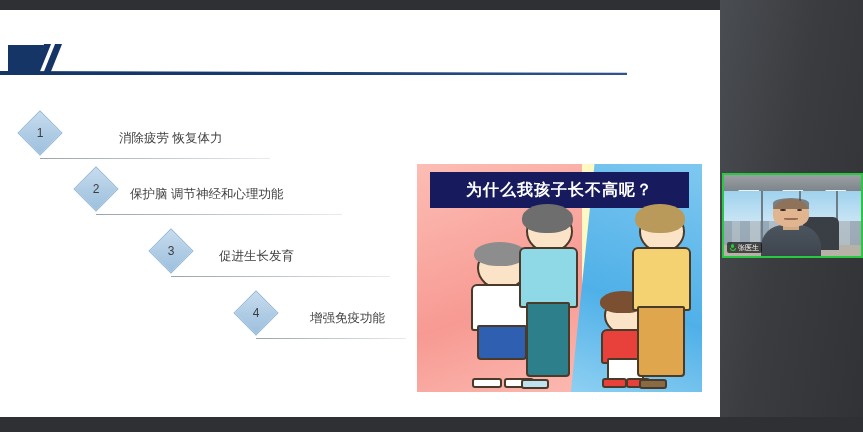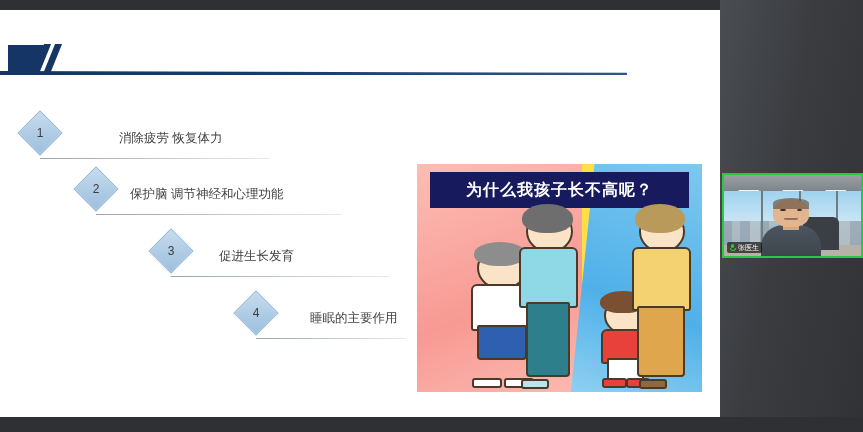"为什么我孩子长不高呢？" .picture { background: #fde047 -> #fef9c3 }
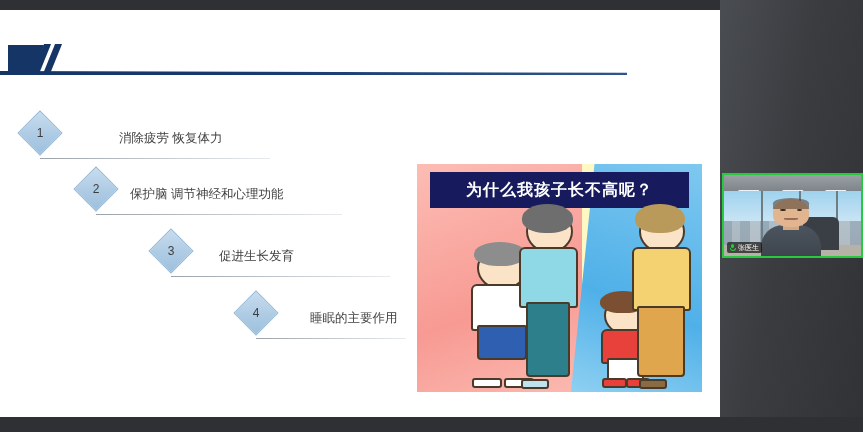"睡眠的主要作用" div.item-text { text: 睡眠的主要作用 -> 增强免疫功能 }
